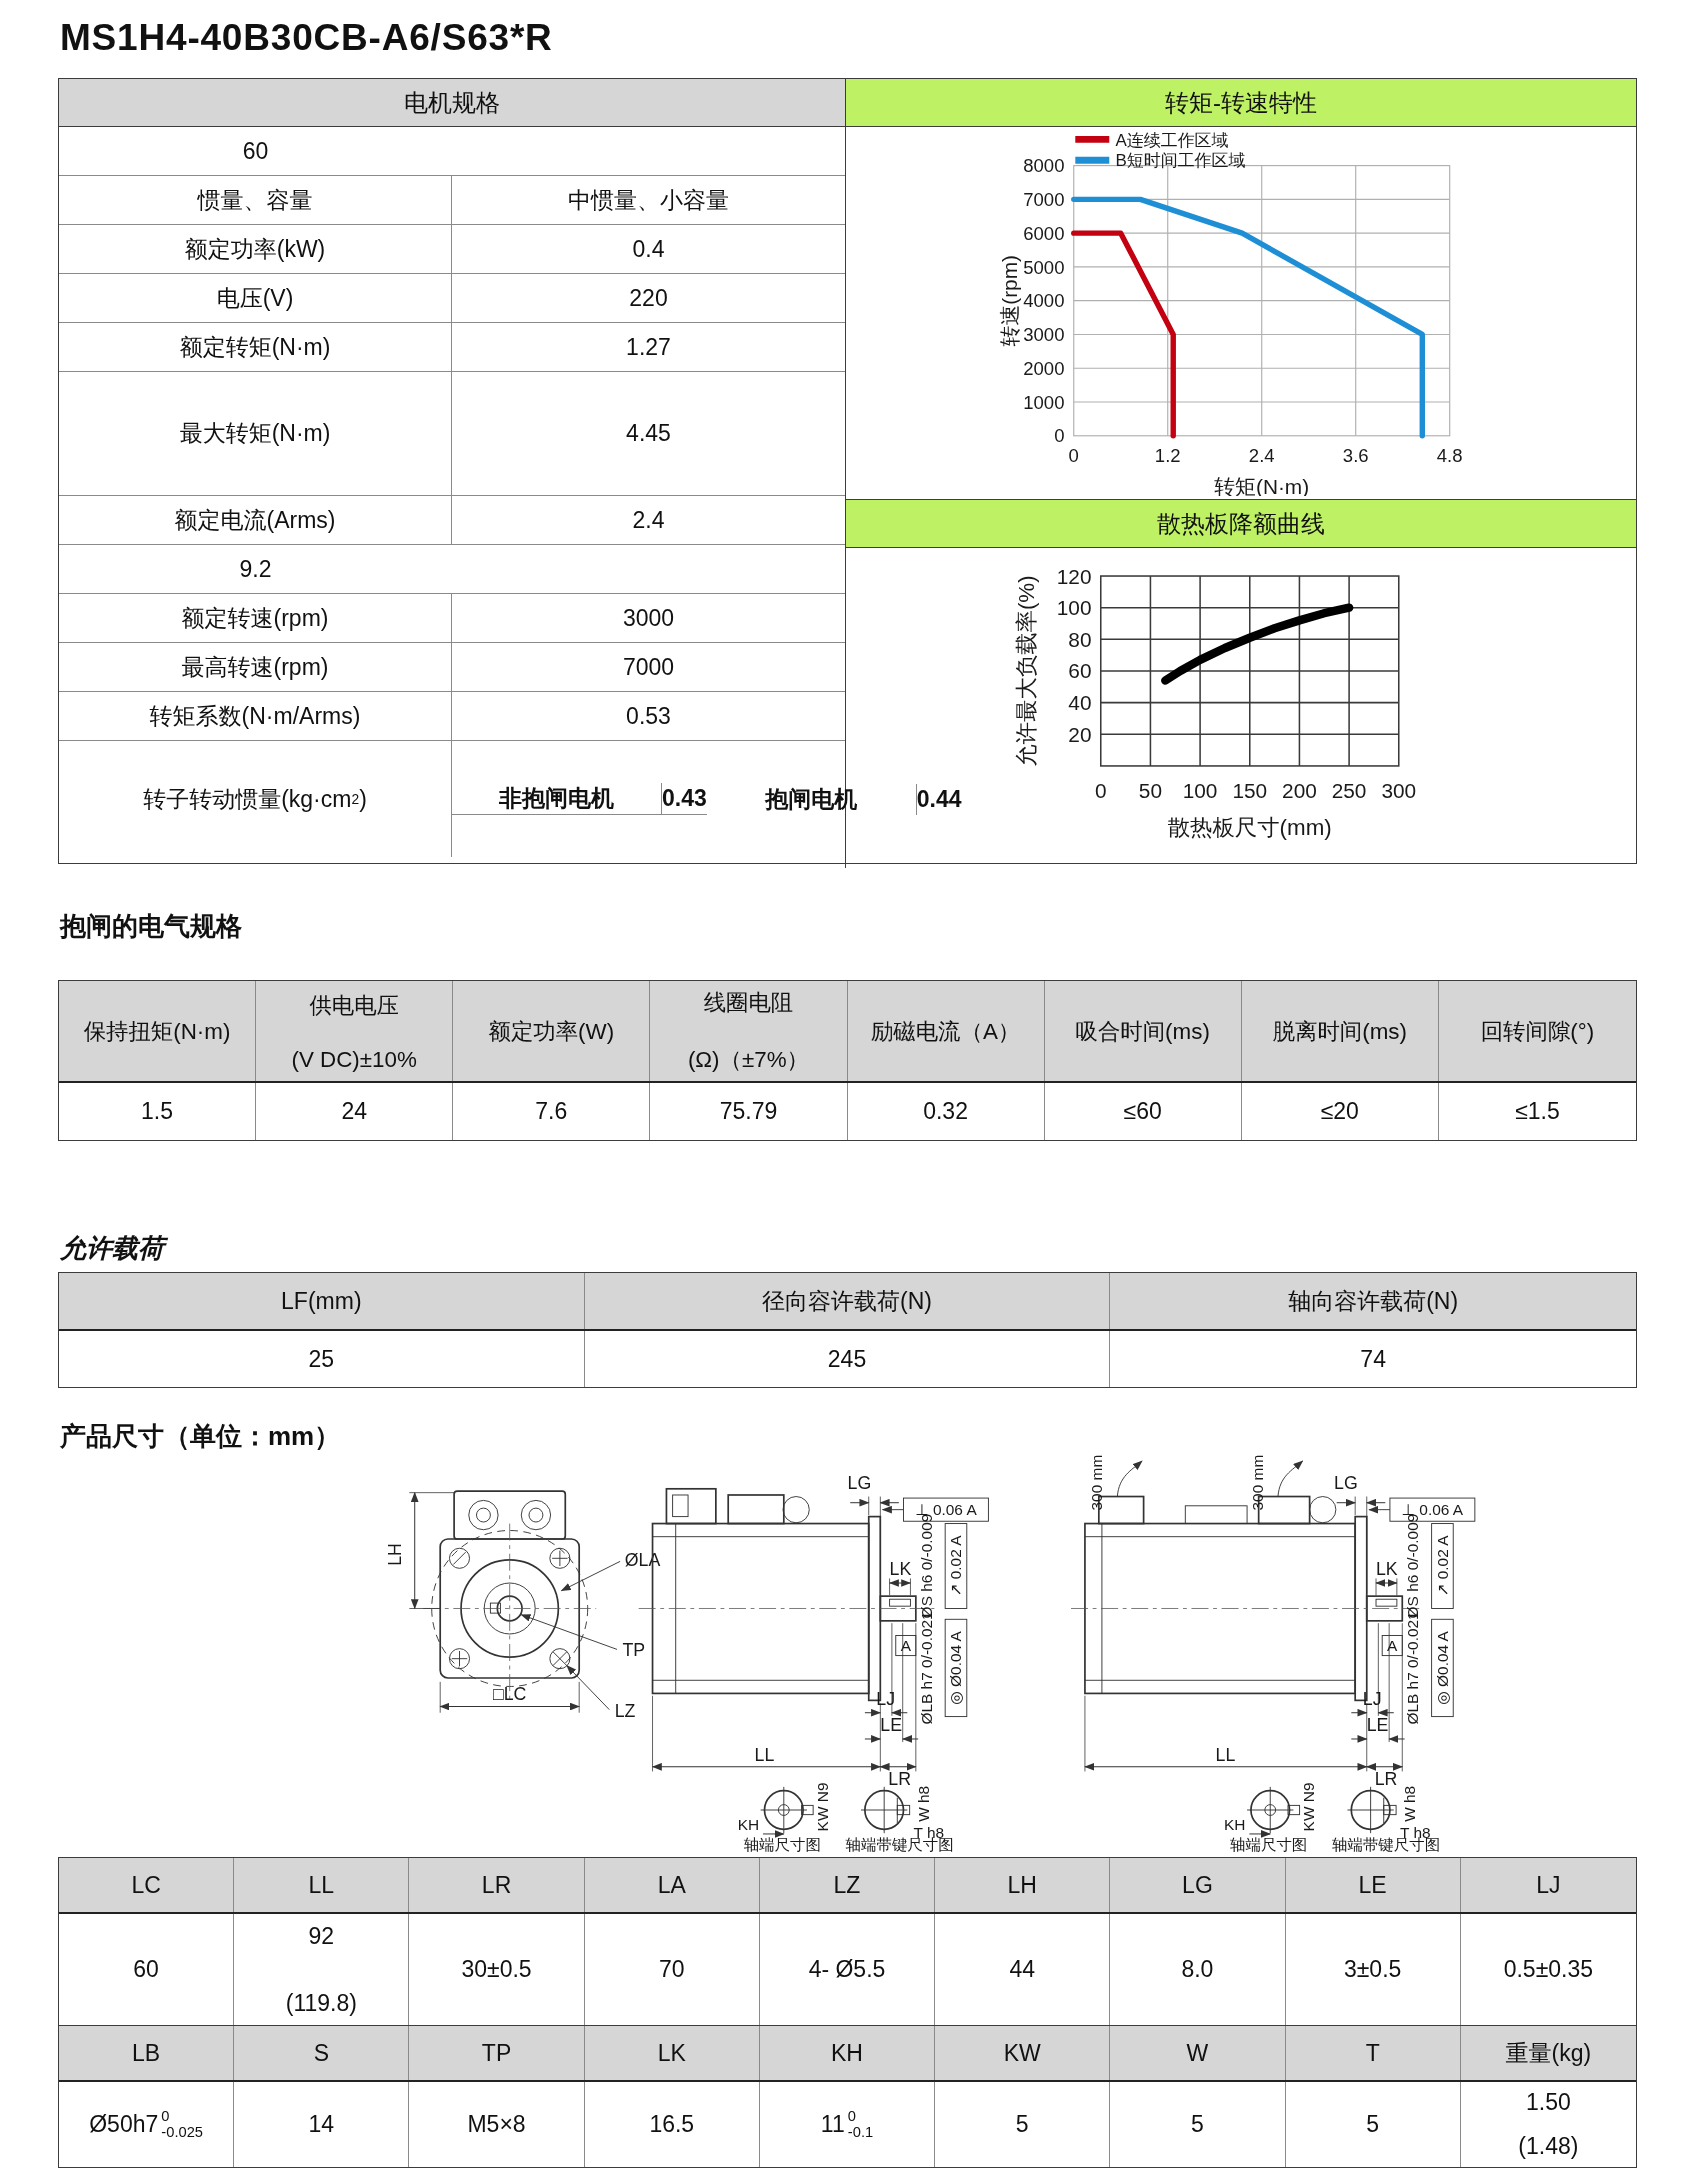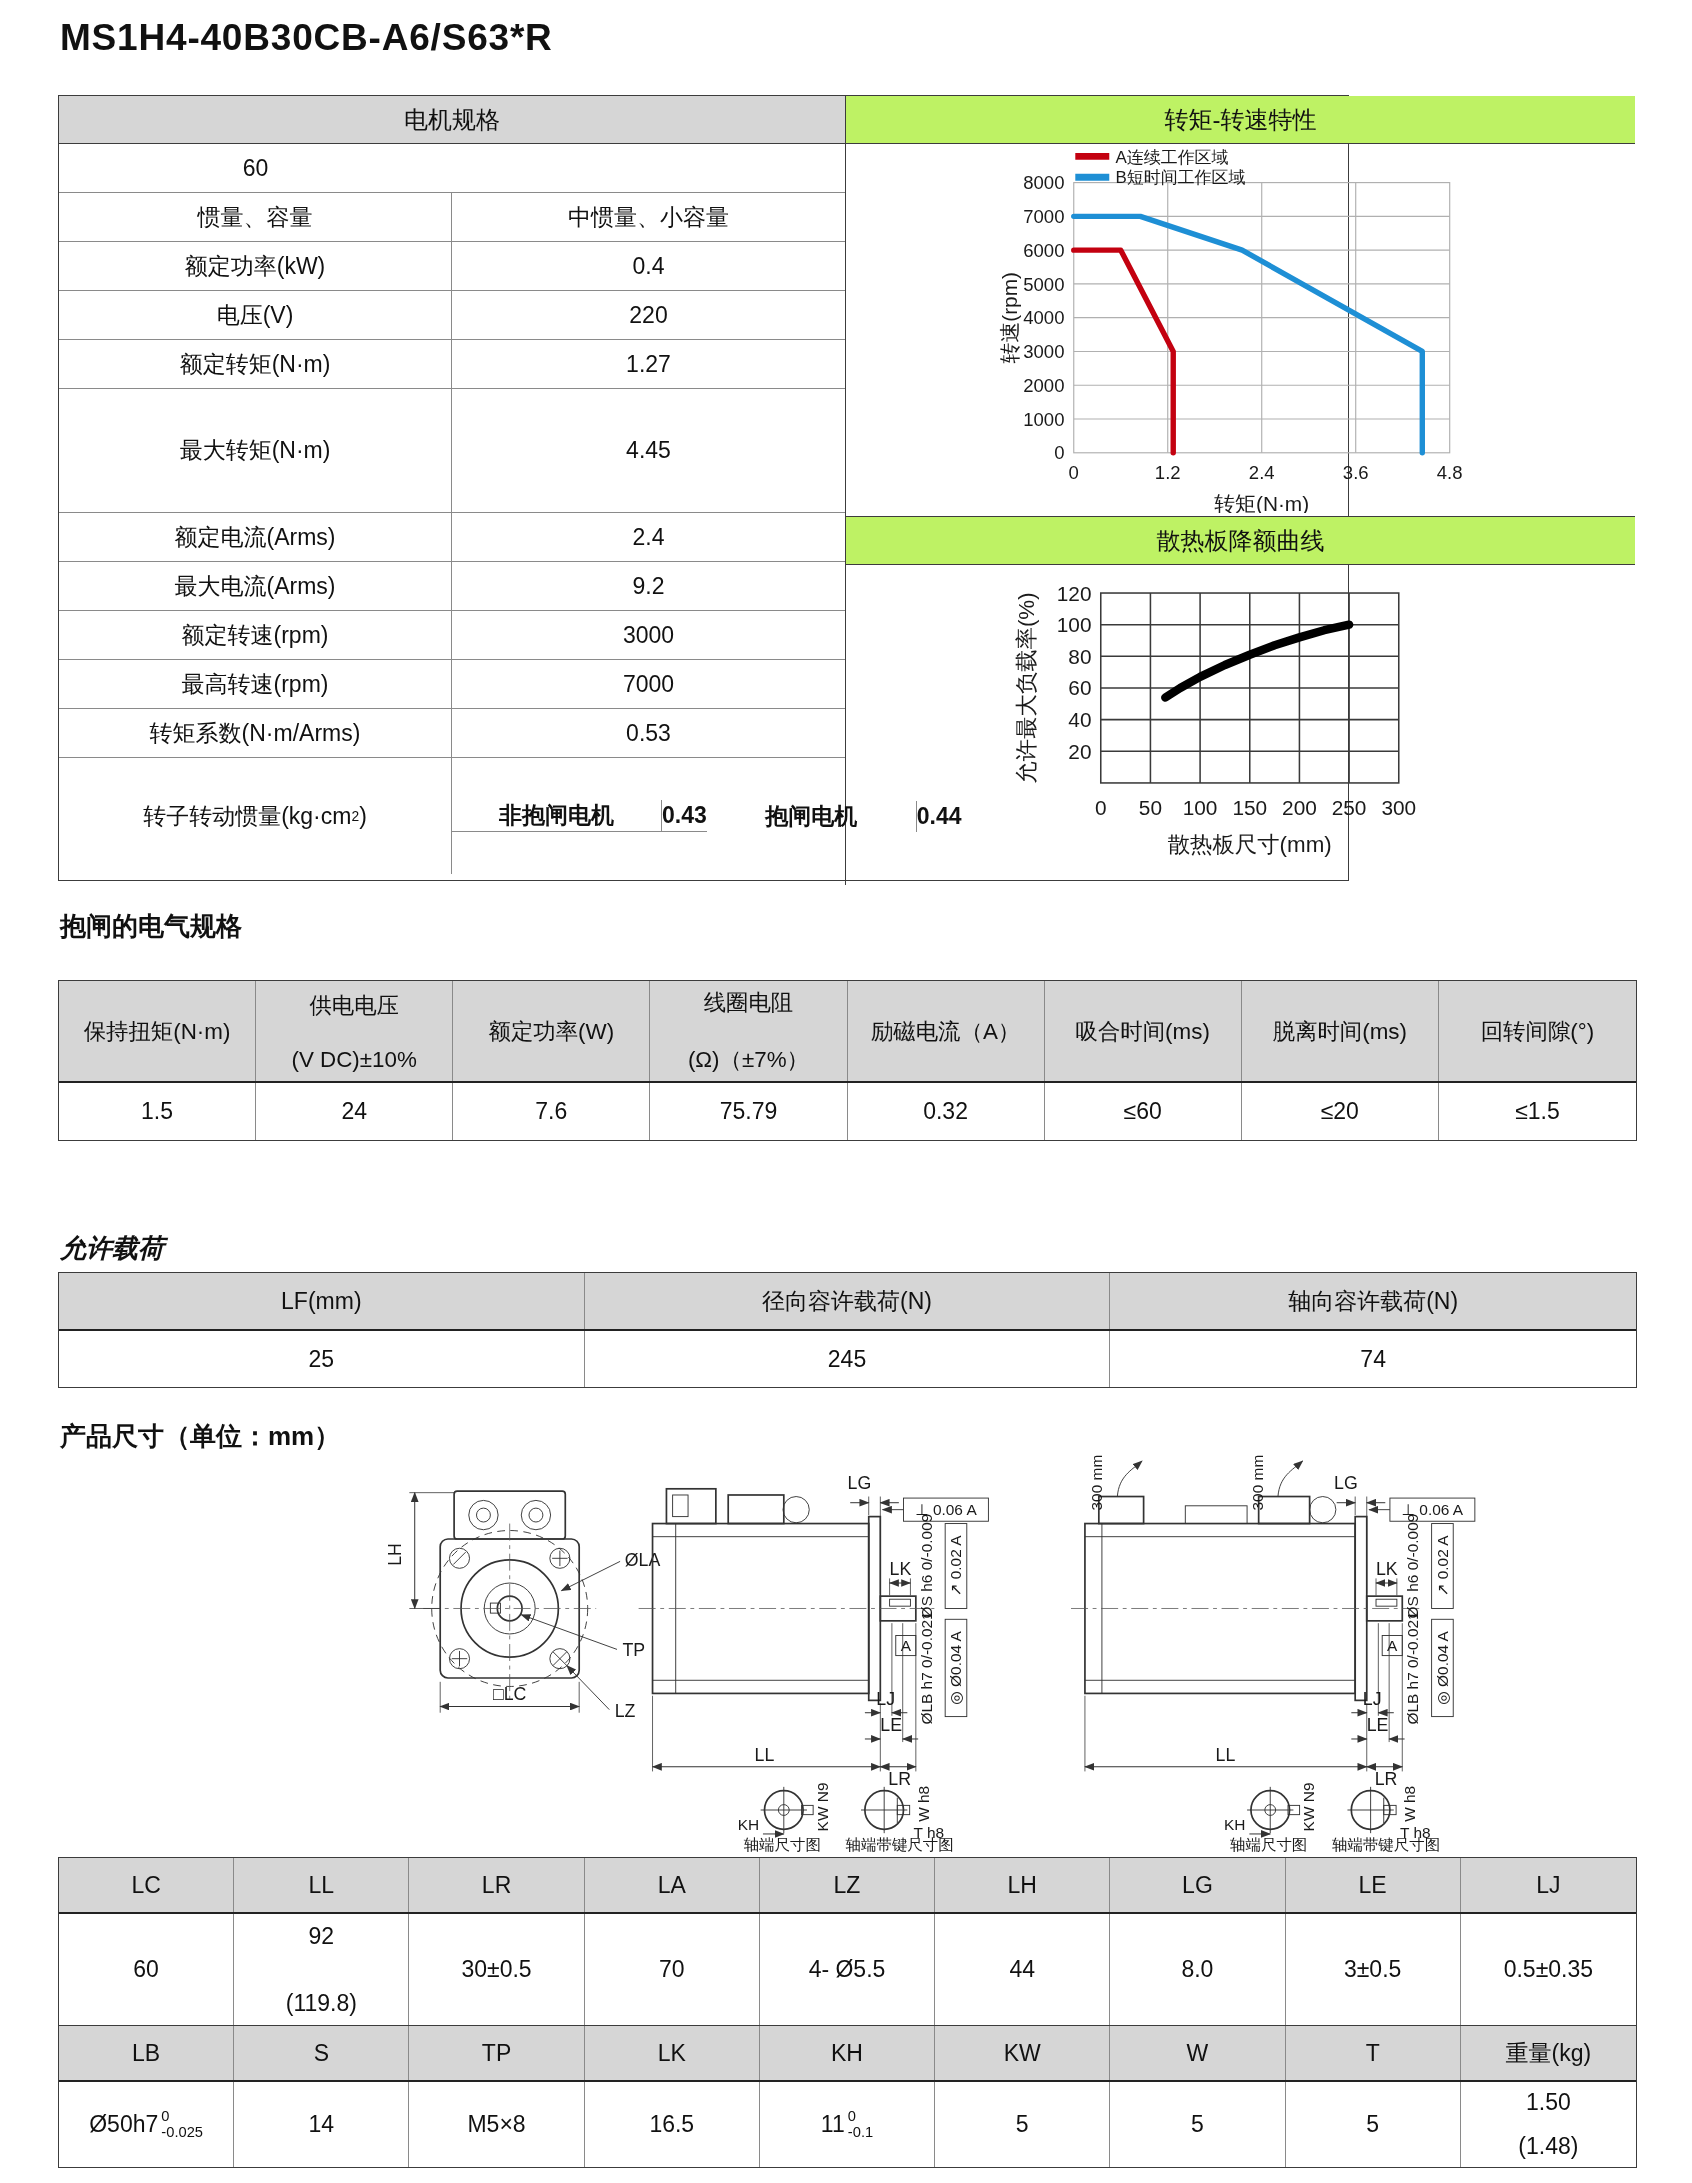"电机规格" .main-table { top: 95px -> 78px; width: 1291px -> 1579px }
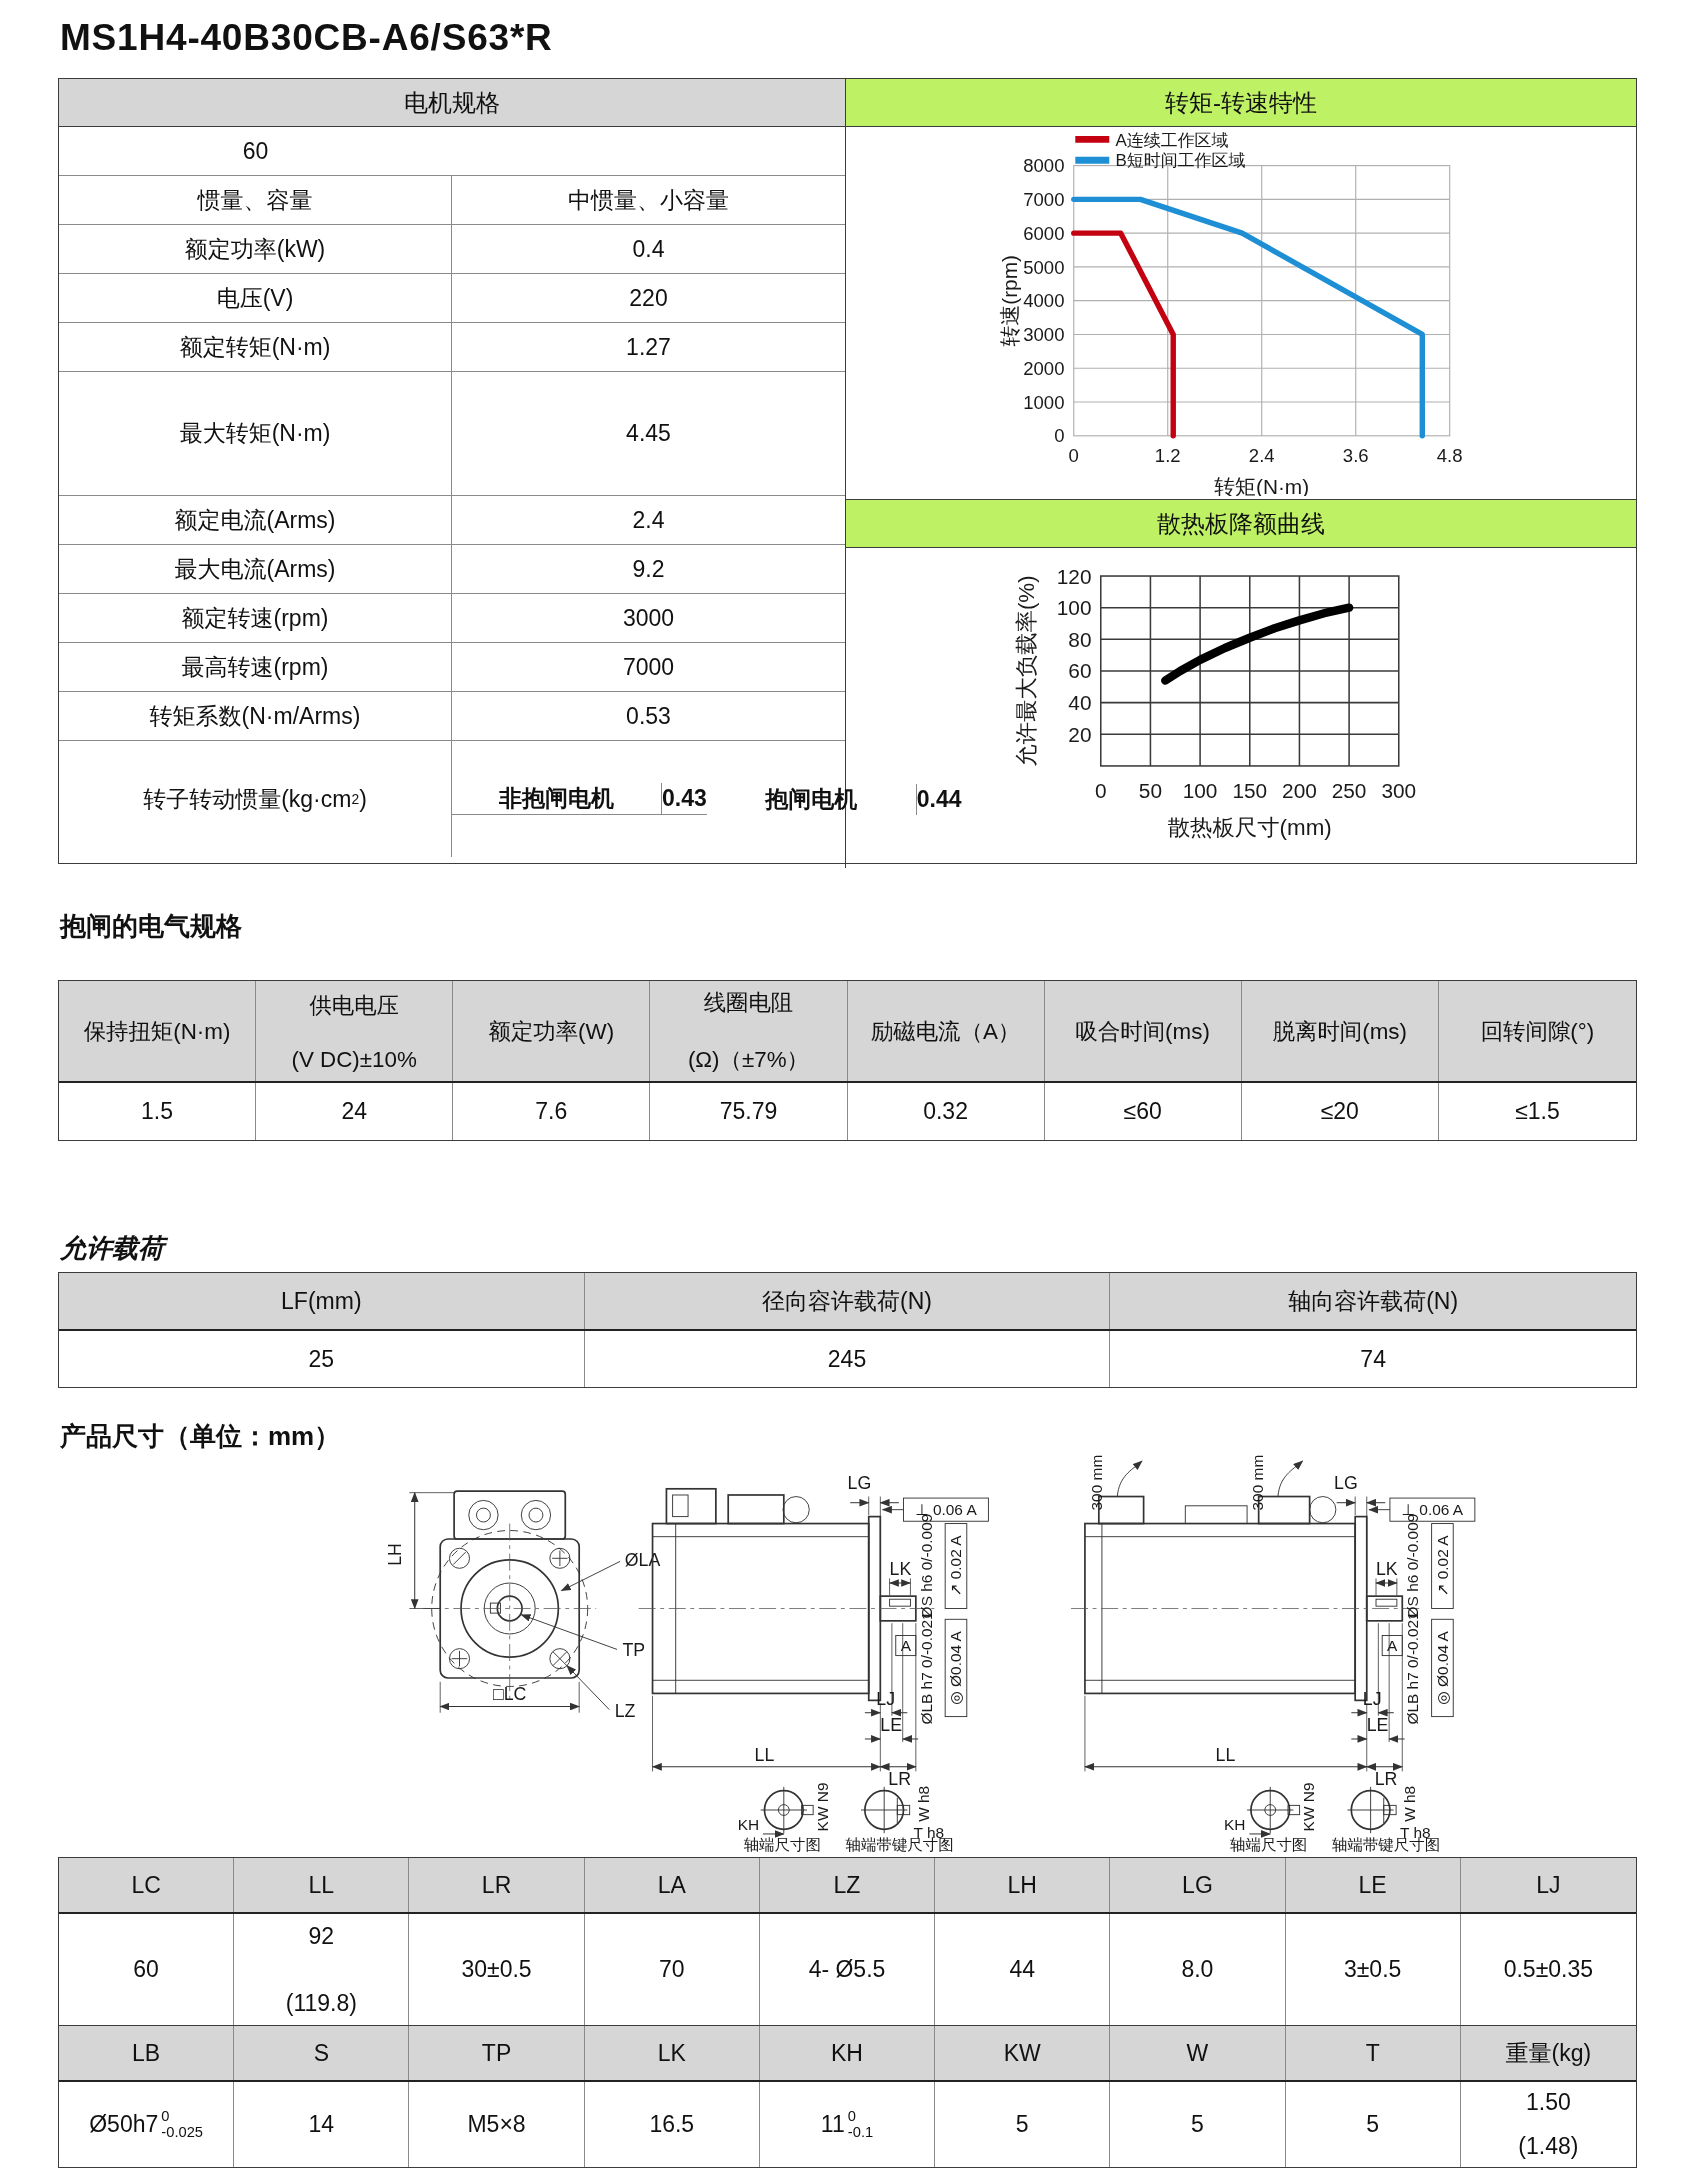"最大电流(Arms)" div { html: <div>最大电流(Arms)</div> -> none }
